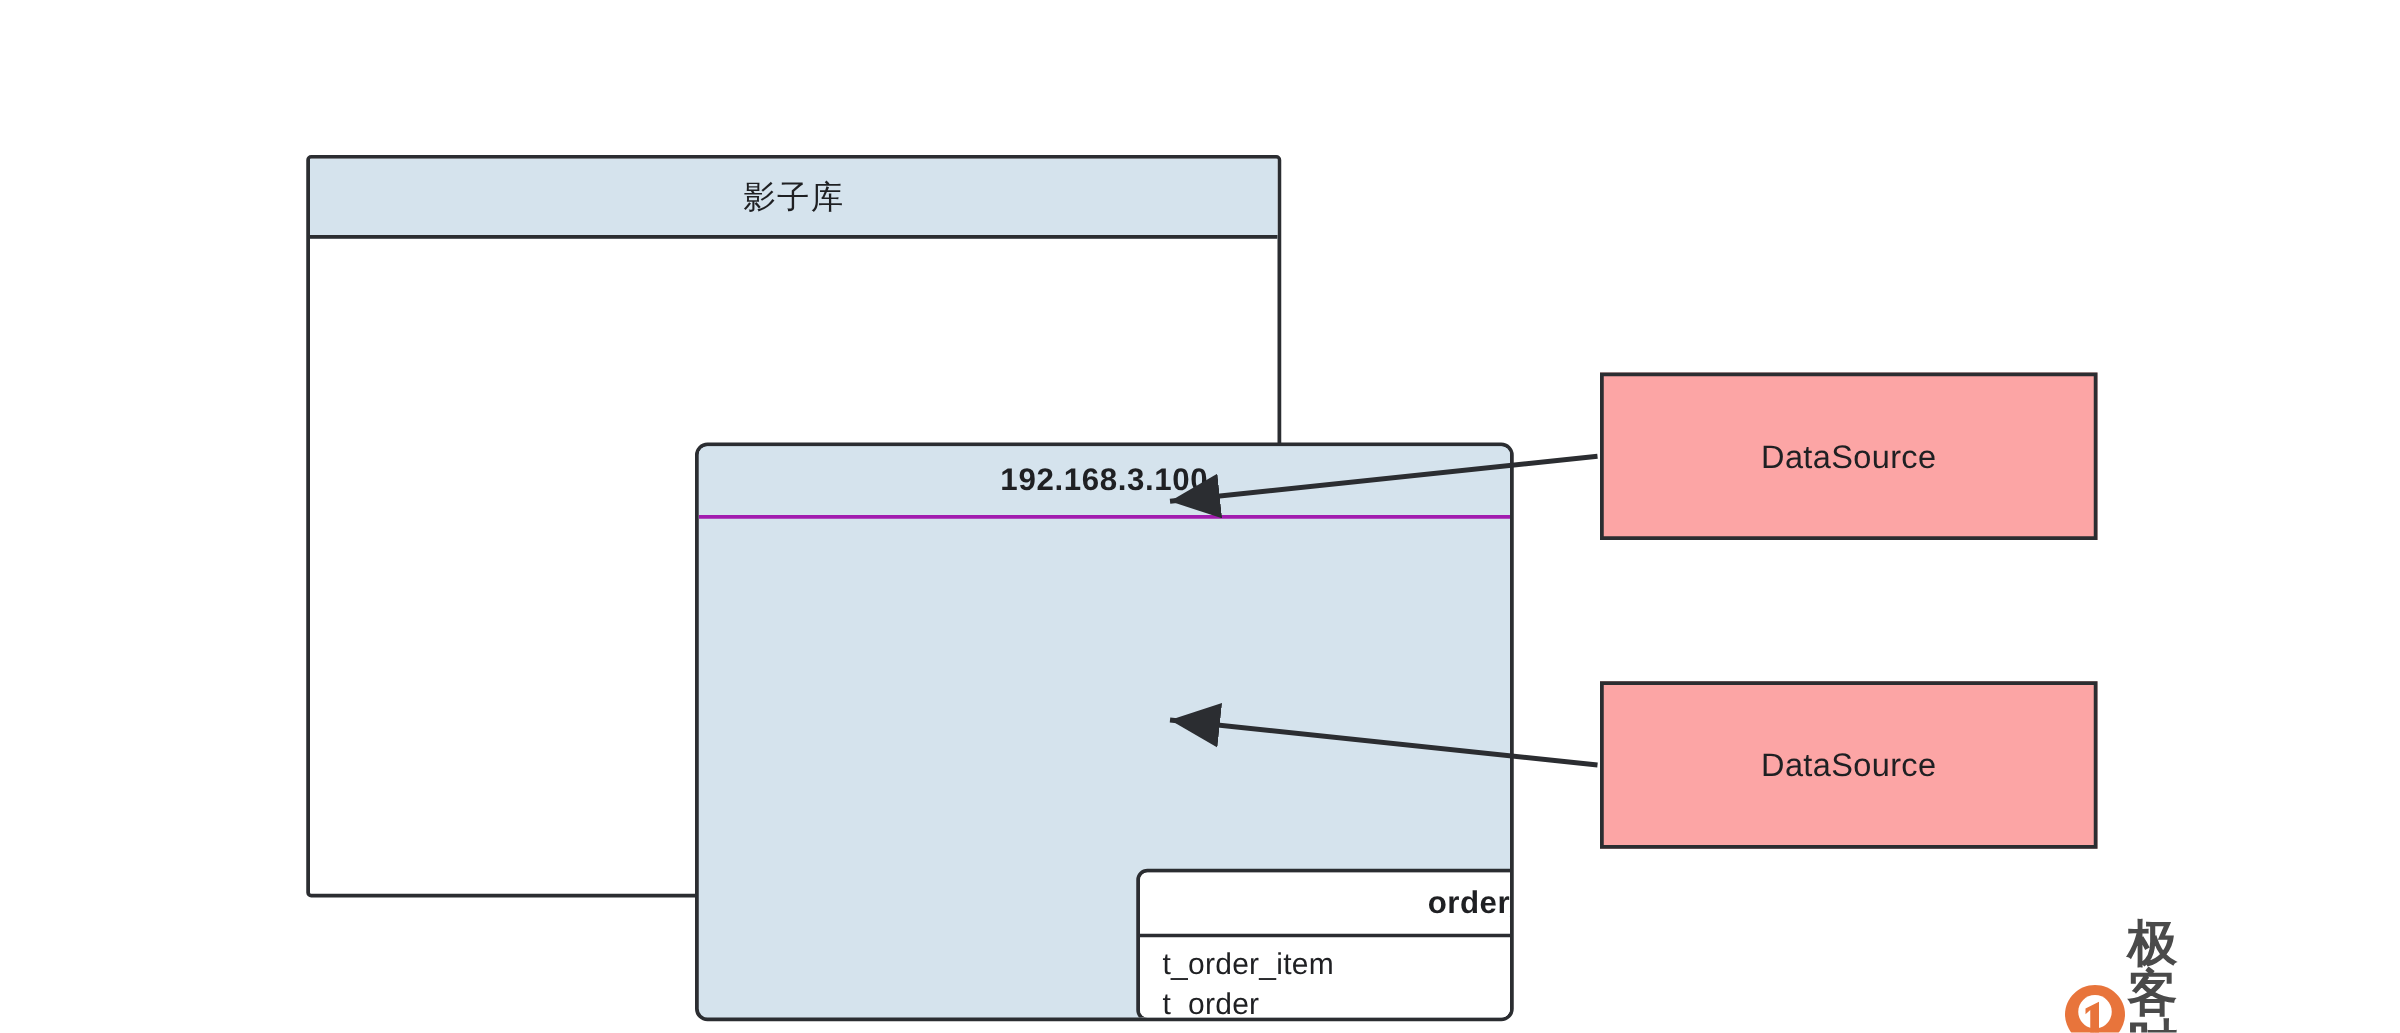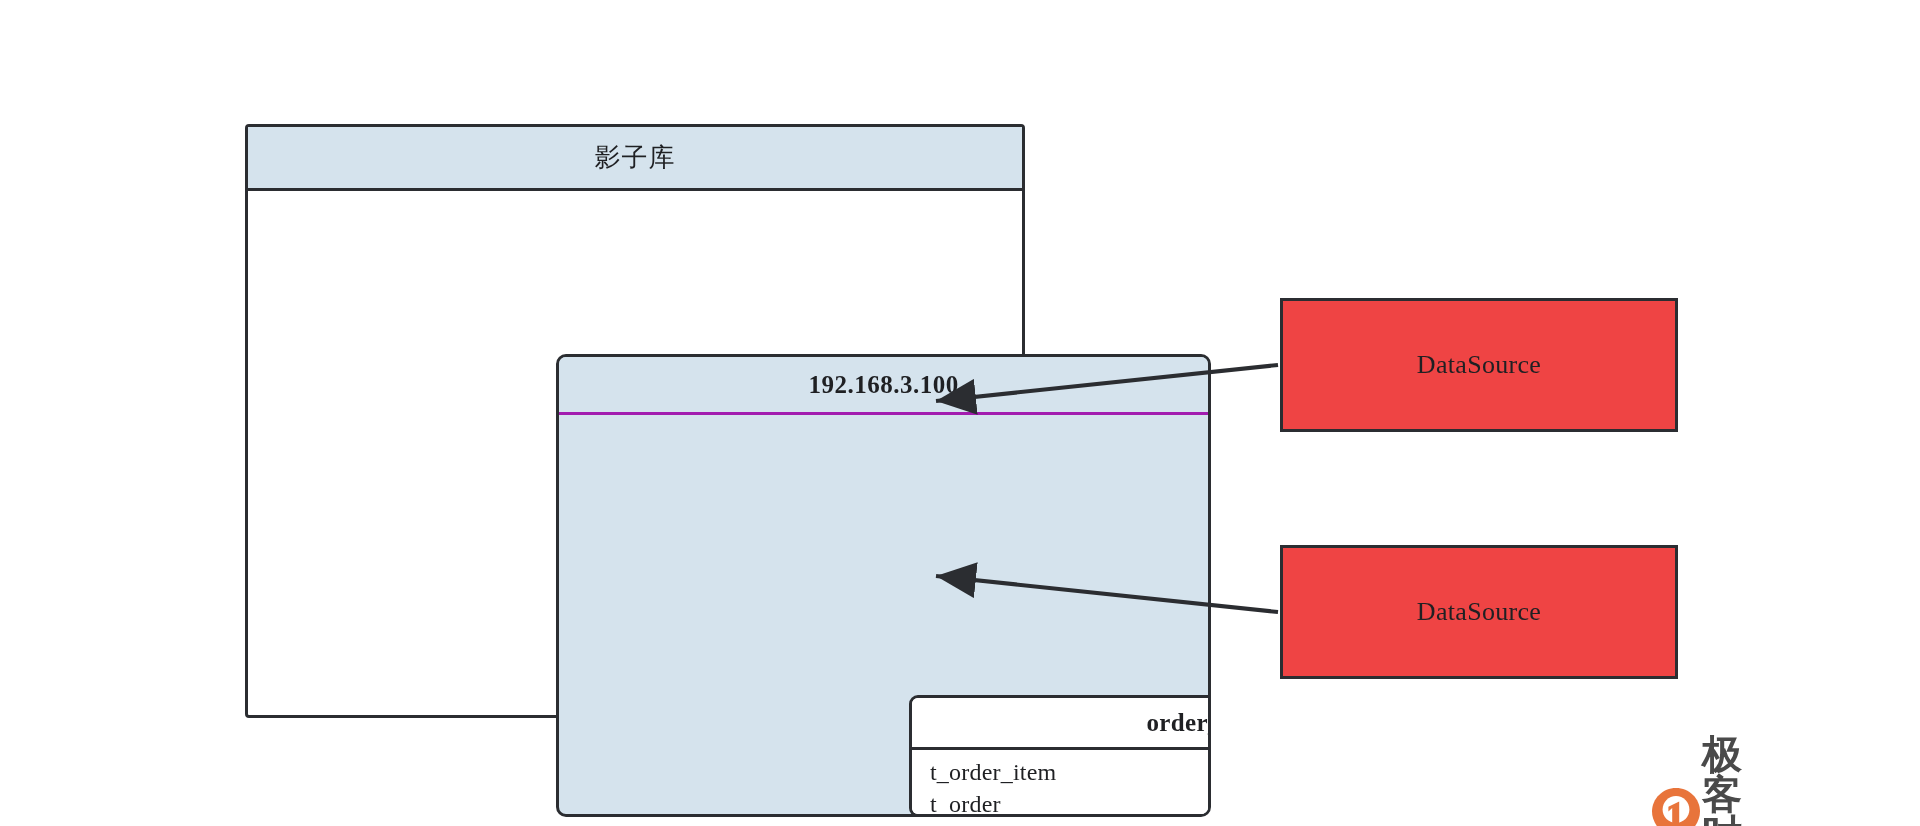"影子库" #canvas { font-family: Liberation Serif, serif -> none }
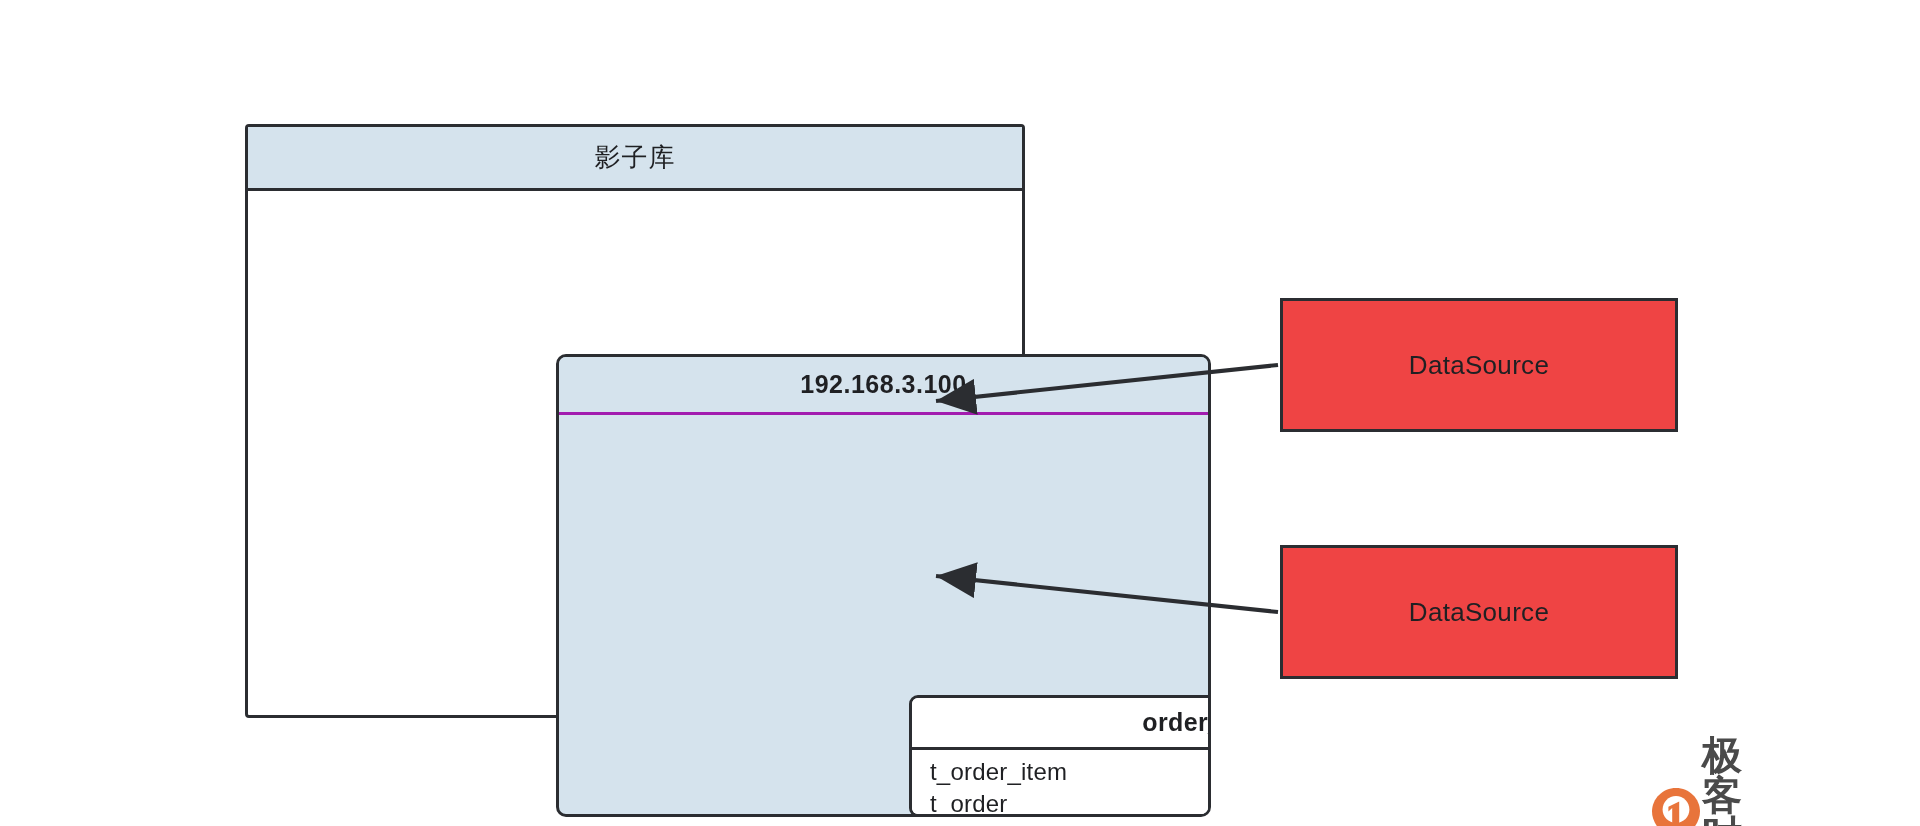"DataSource" .callout { background: #ef4444 -> #fca5a5 }
